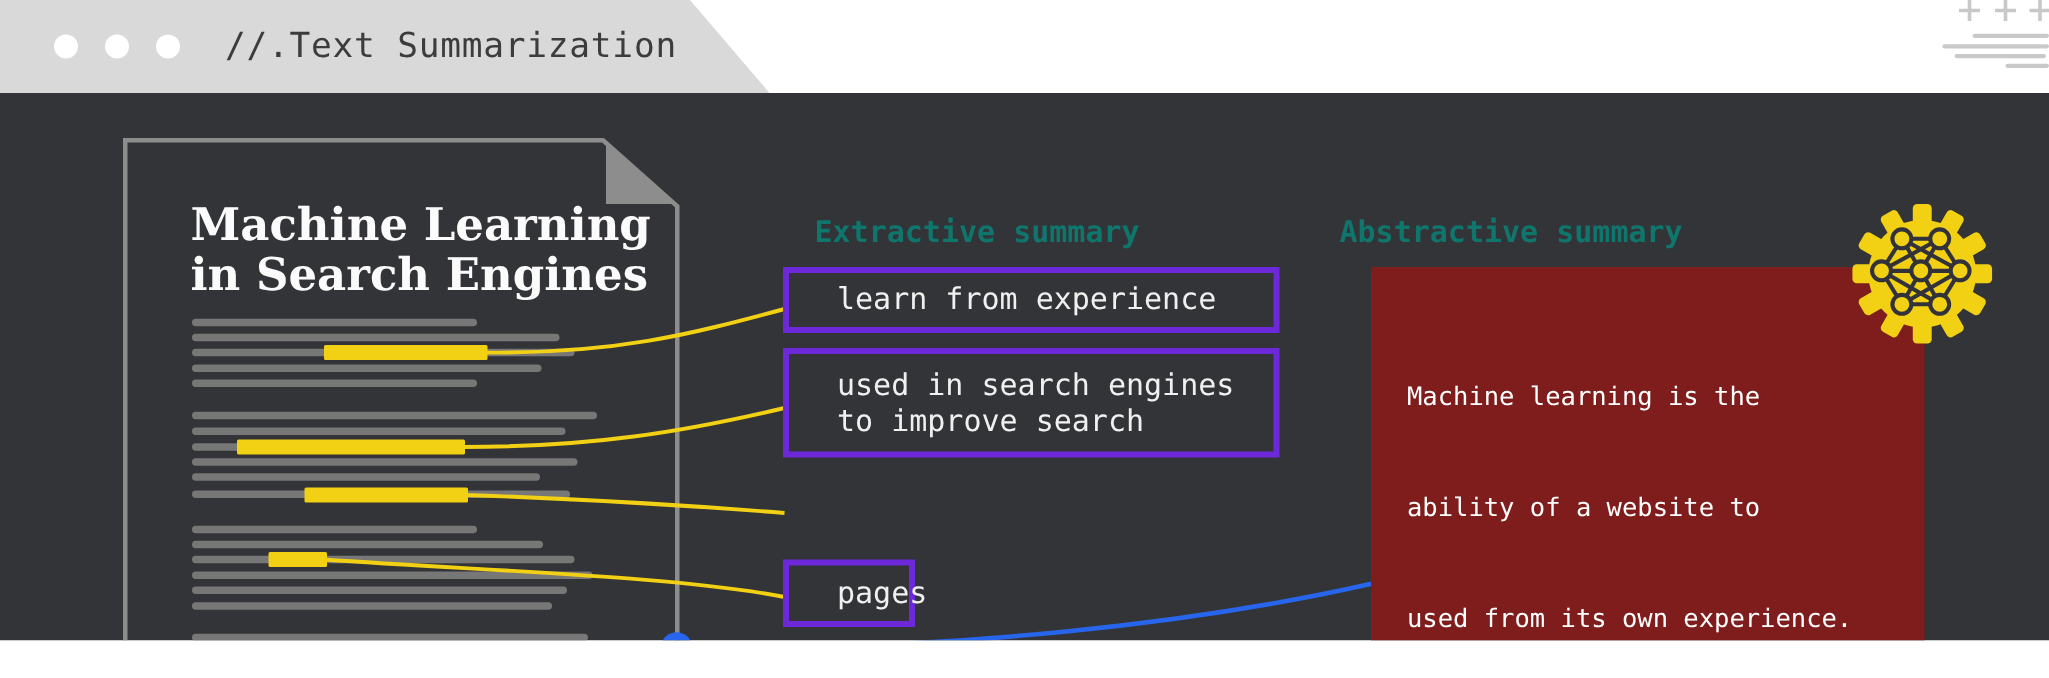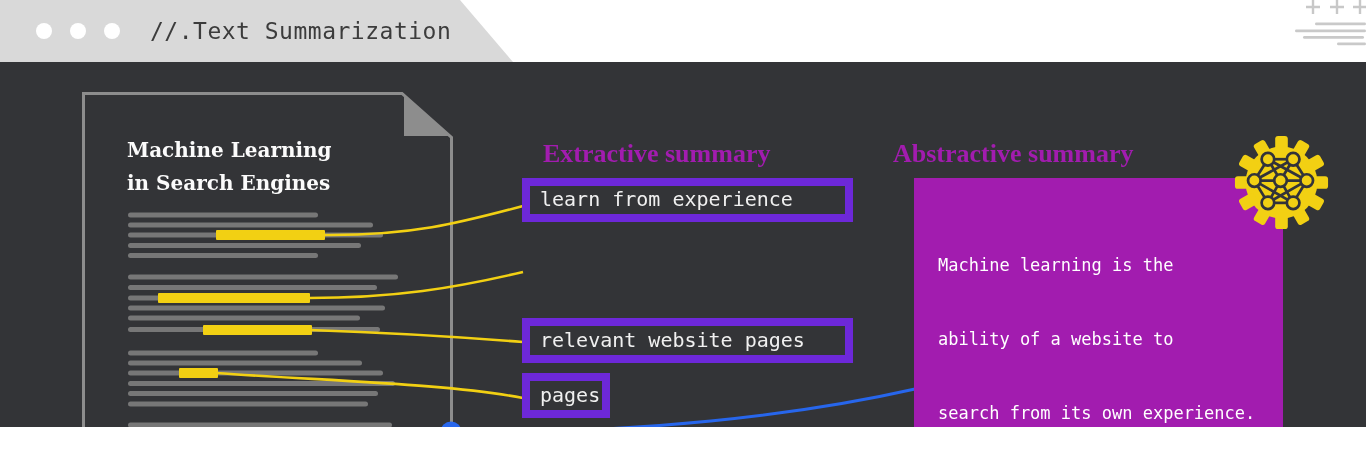"Machine Learning" .doc-title { font-size: 20px -> 30px }
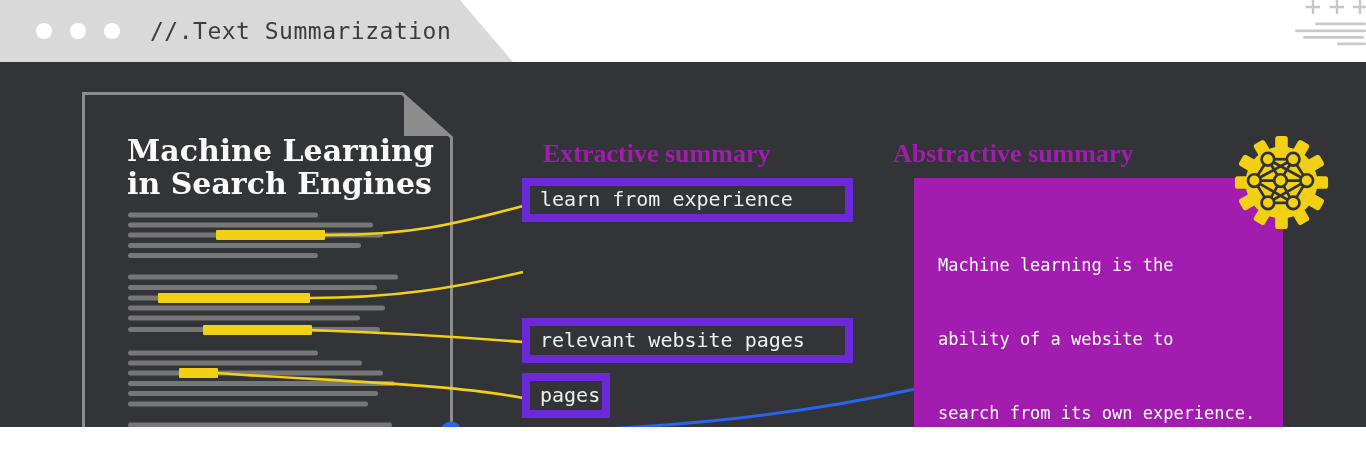"Extractive summary" .section-heading { color: #a21caf -> #0f766e; font-family: Liberation Serif, serif -> none; font-size: 26px -> 20px }
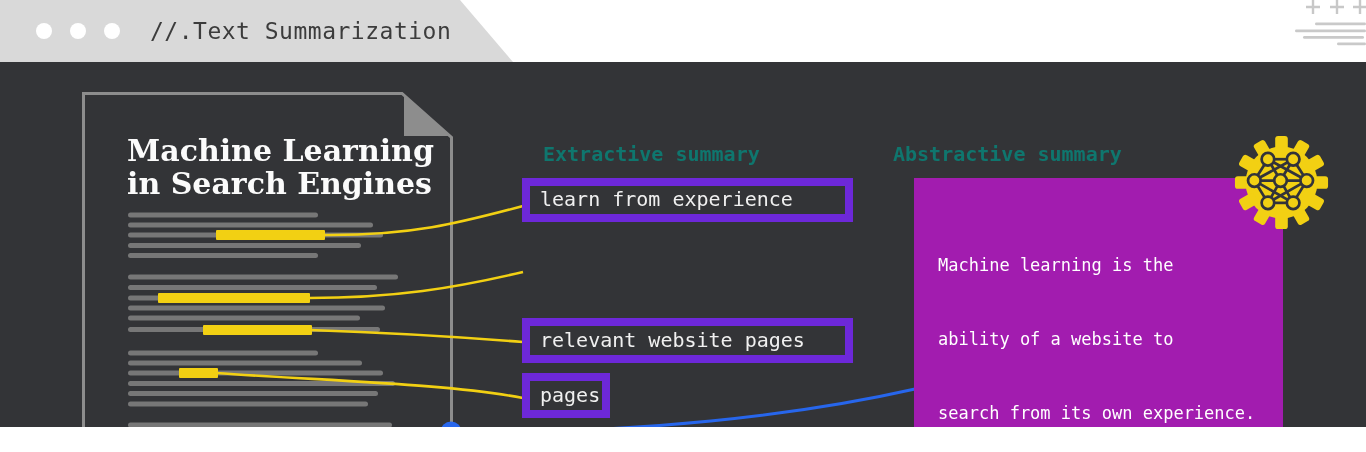"learn from experience" .ext-box { border: 8px solid #6d28d9 -> 4px solid #6d28d9; padding-left: 10px -> 32px }
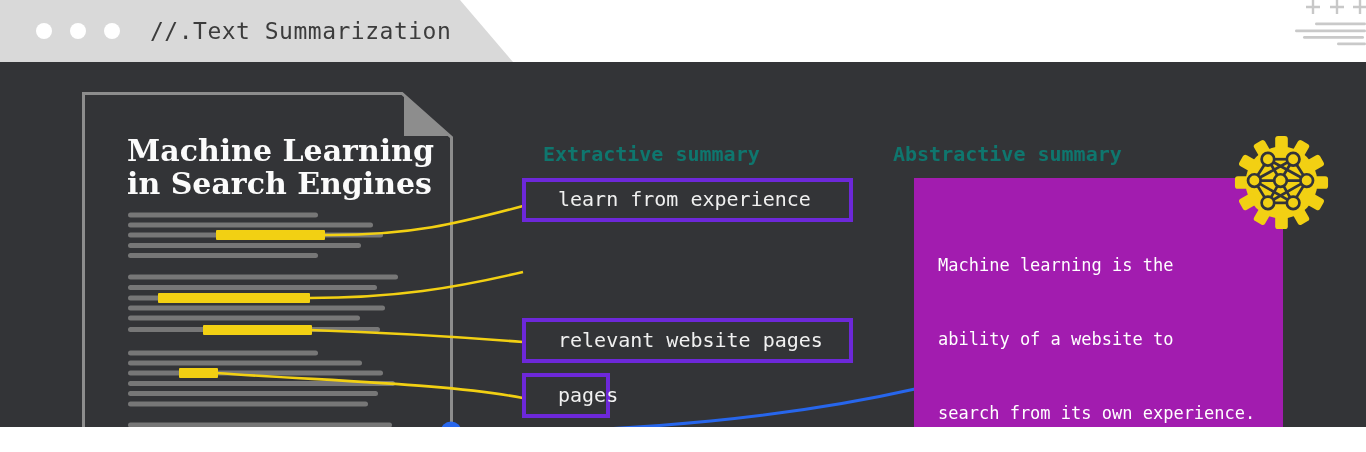"used in search engines" div.ext-box { html: none -> <div> <span>used in search engines to improve search</span> </div> }
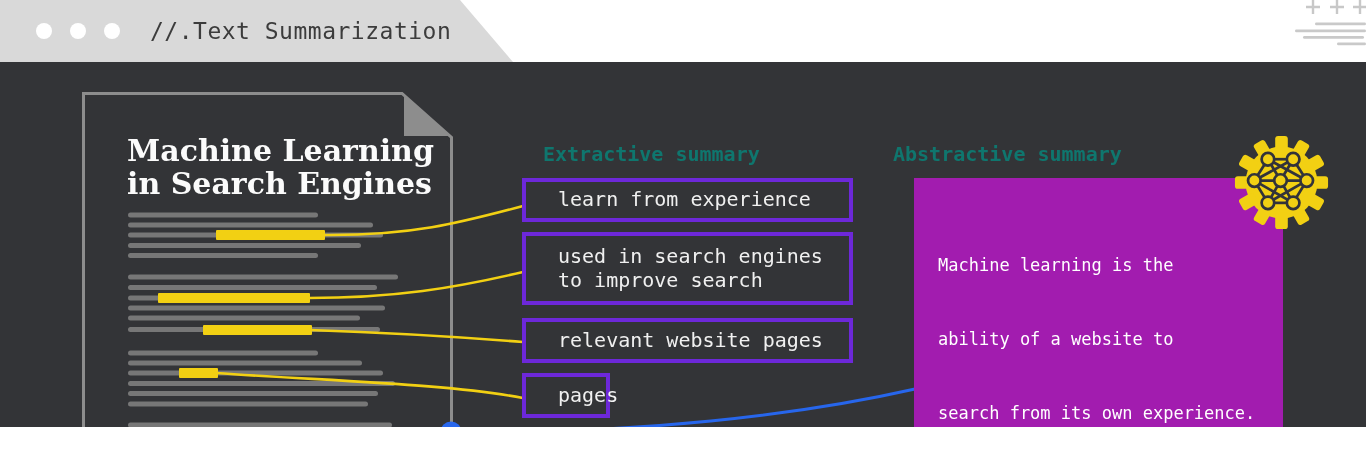"Machine learning is the" .abs-panel { background: #a21caf -> #7f1d1d }
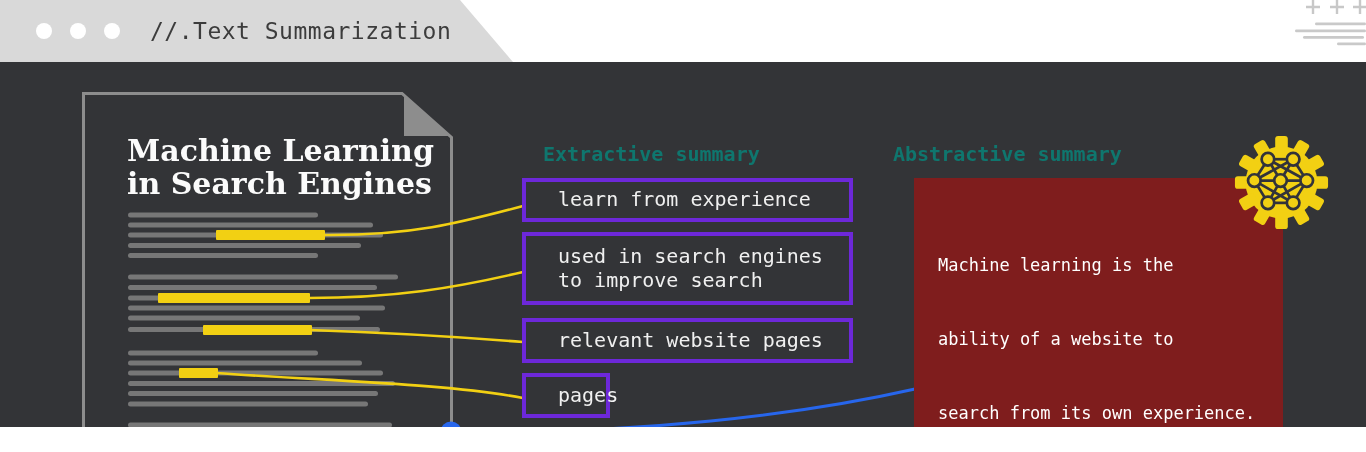"relevant website pages" div.ext-box { html: <div> <span>relevant website pages</span> </div> -> none }
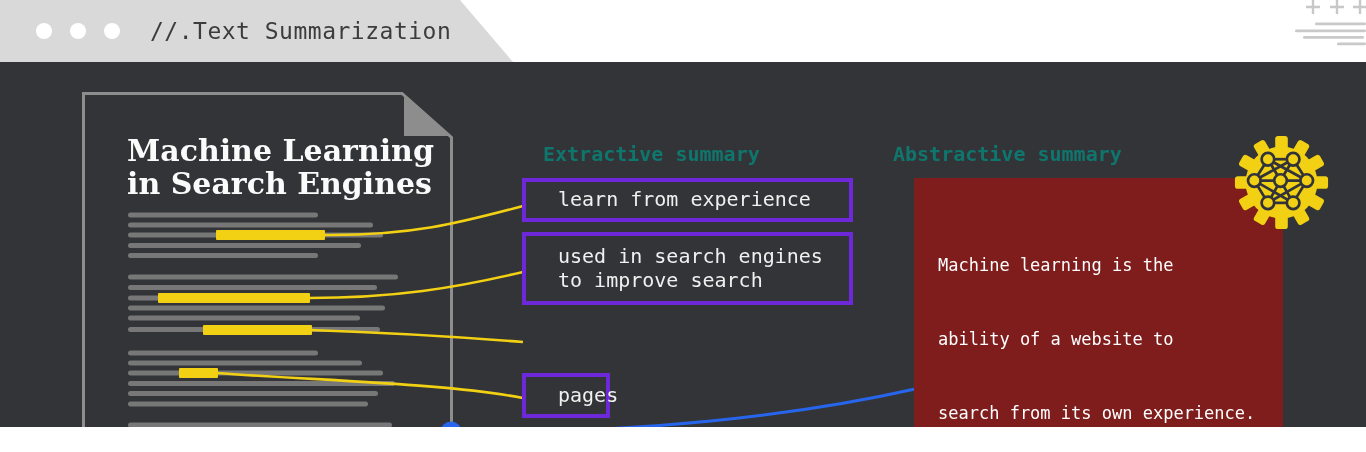"search from its own experience." div { text: search -> used }
